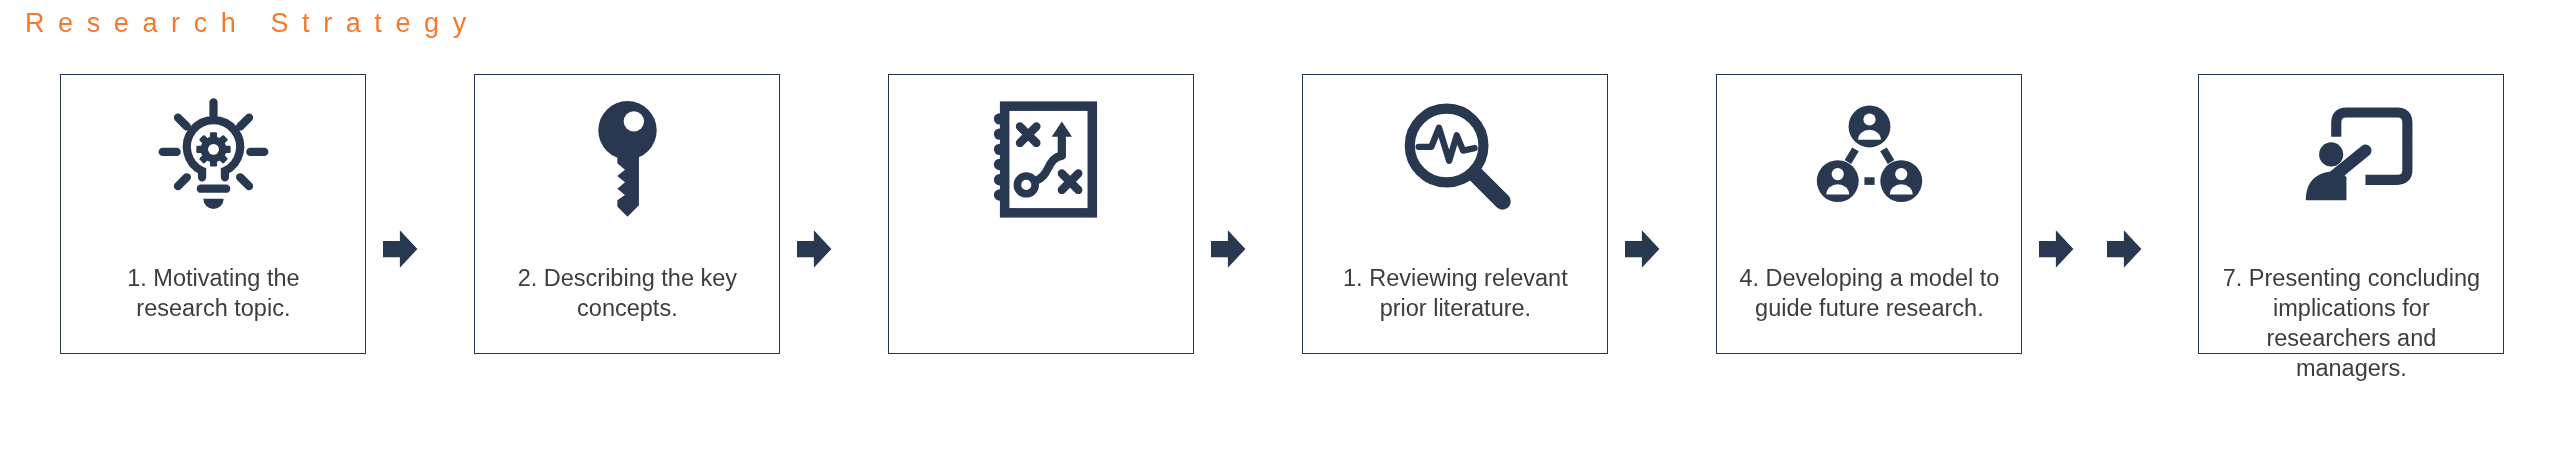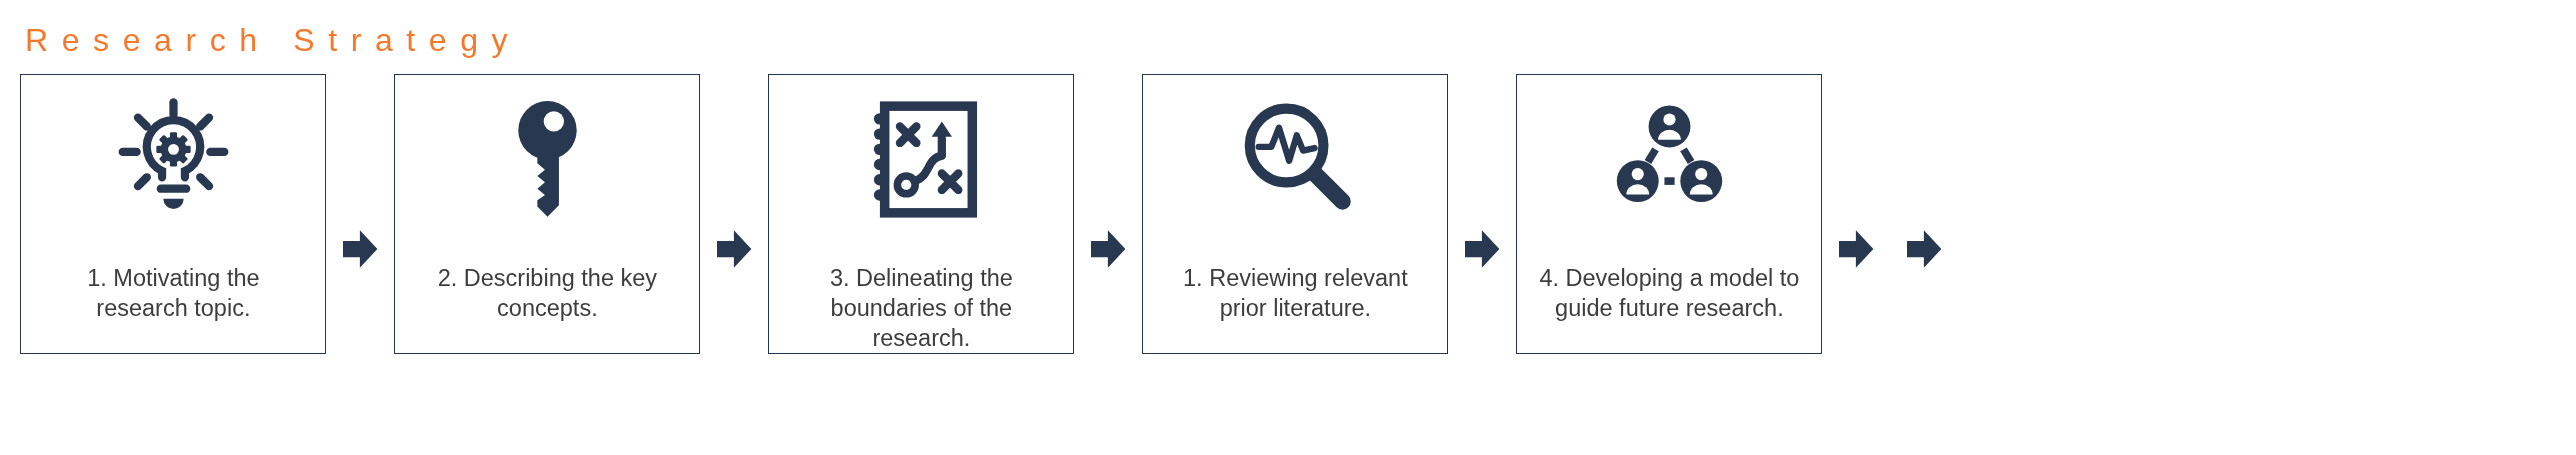"Research Strategy" .title { font-size: 32px -> 27px; top: 22px -> 8px }
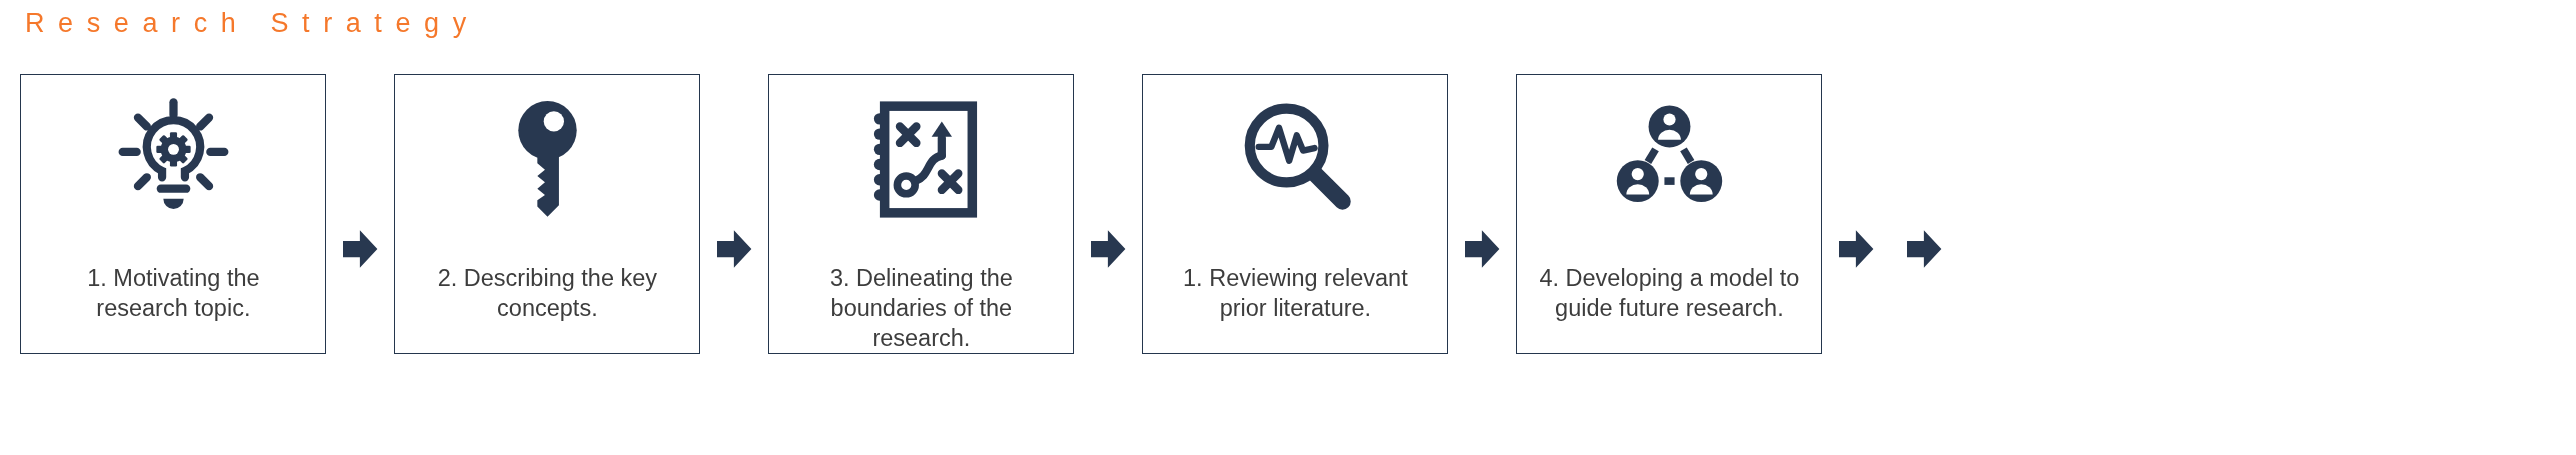"1. Motivating the" .step-box { margin-left: none -> 40px }
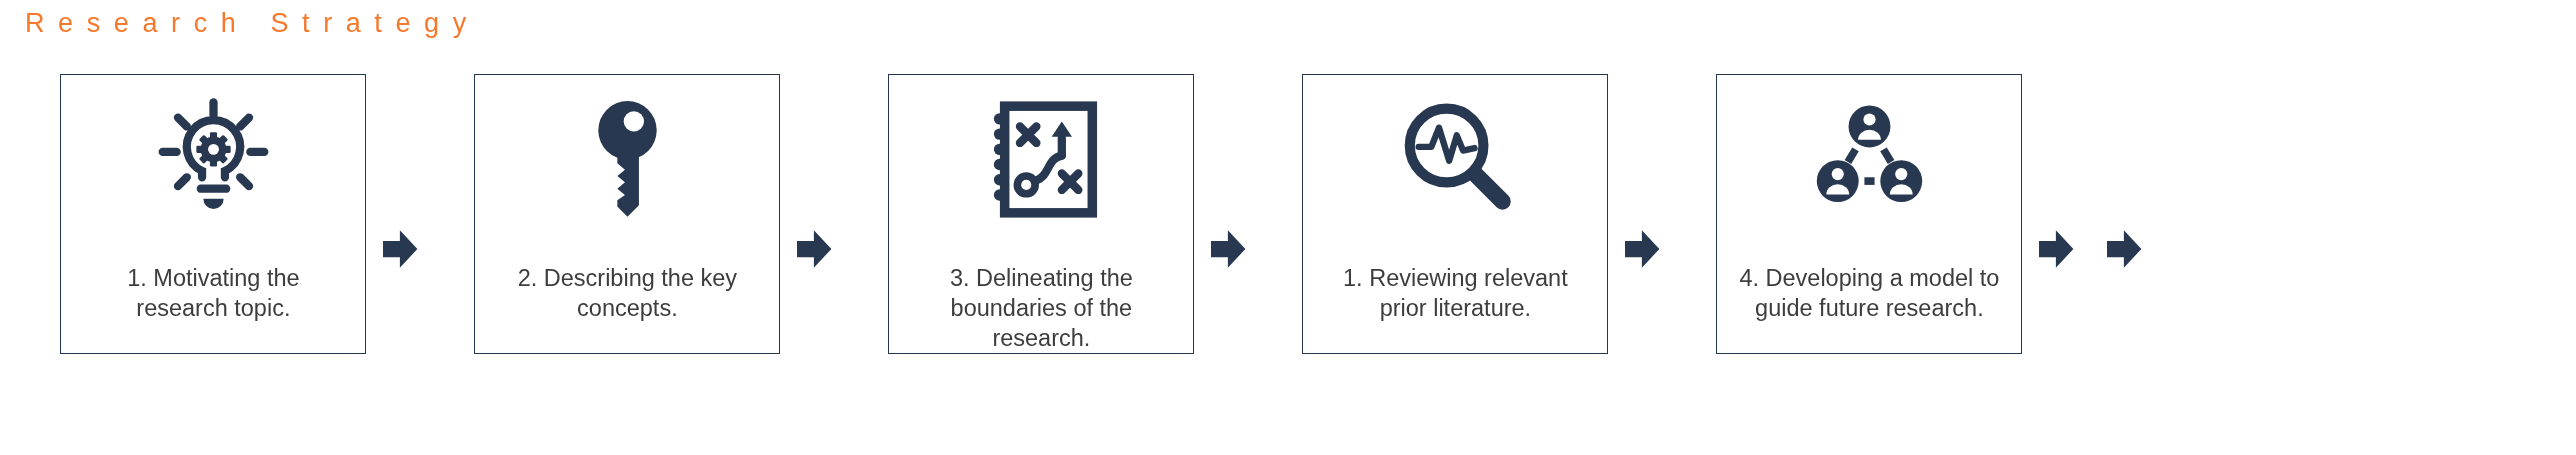"3. Delineating the" div.step-label { html: <div>3. Delineating the boundaries of the research.</div> -> none }
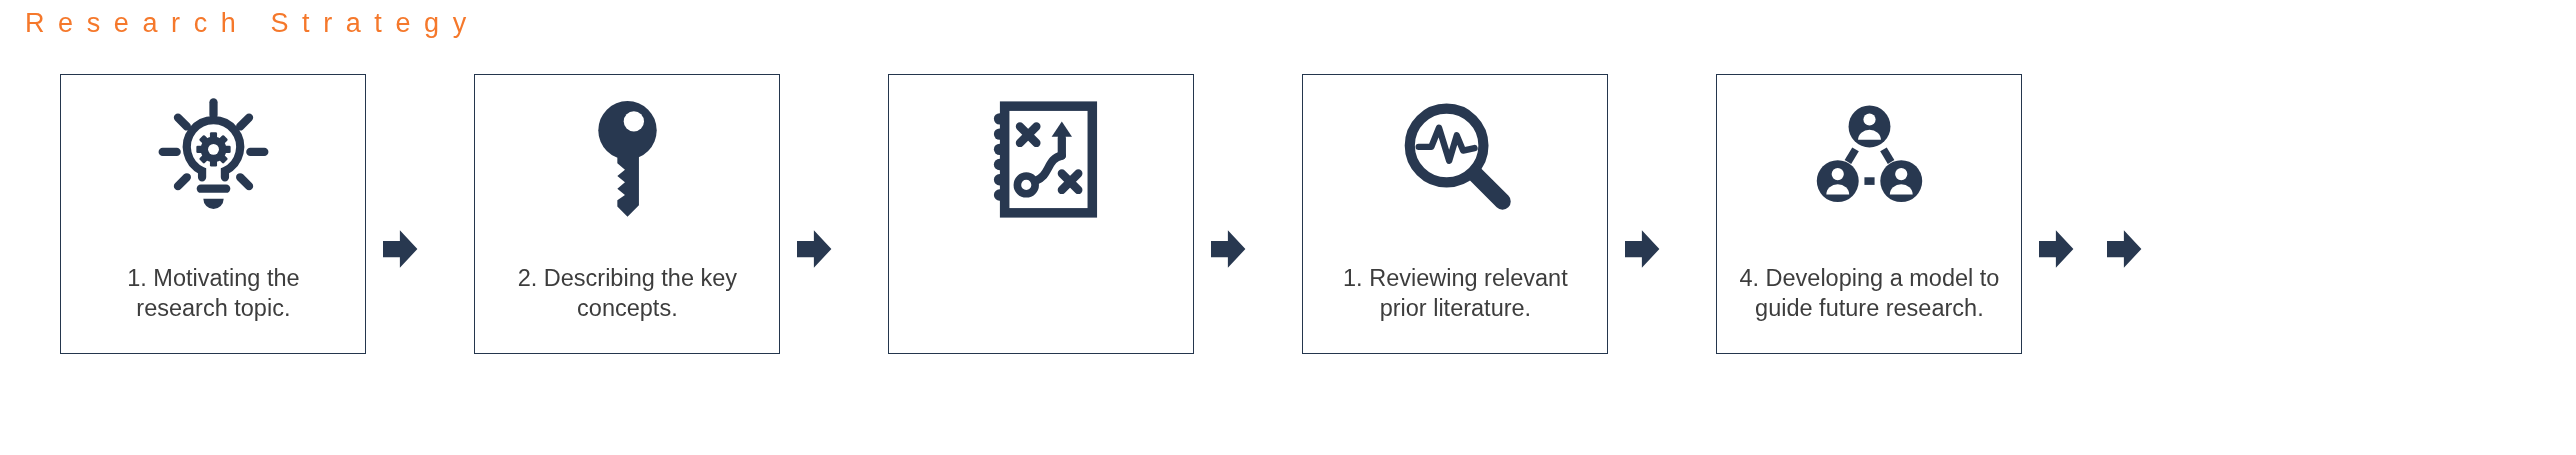"7. Presenting concluding" div.step-box { html: none -> <div> <div> <svg> <path></path> <circle></circle> <line></line> <path></path> </svg> </div> <div>7. Presenting concluding implications for researchers and managers.</div> </div> }
